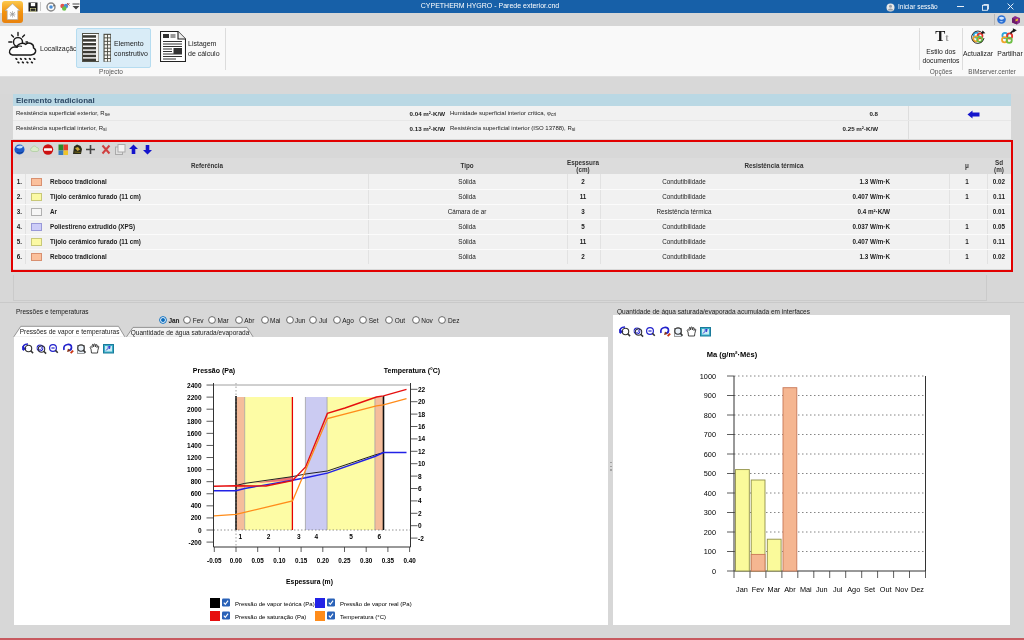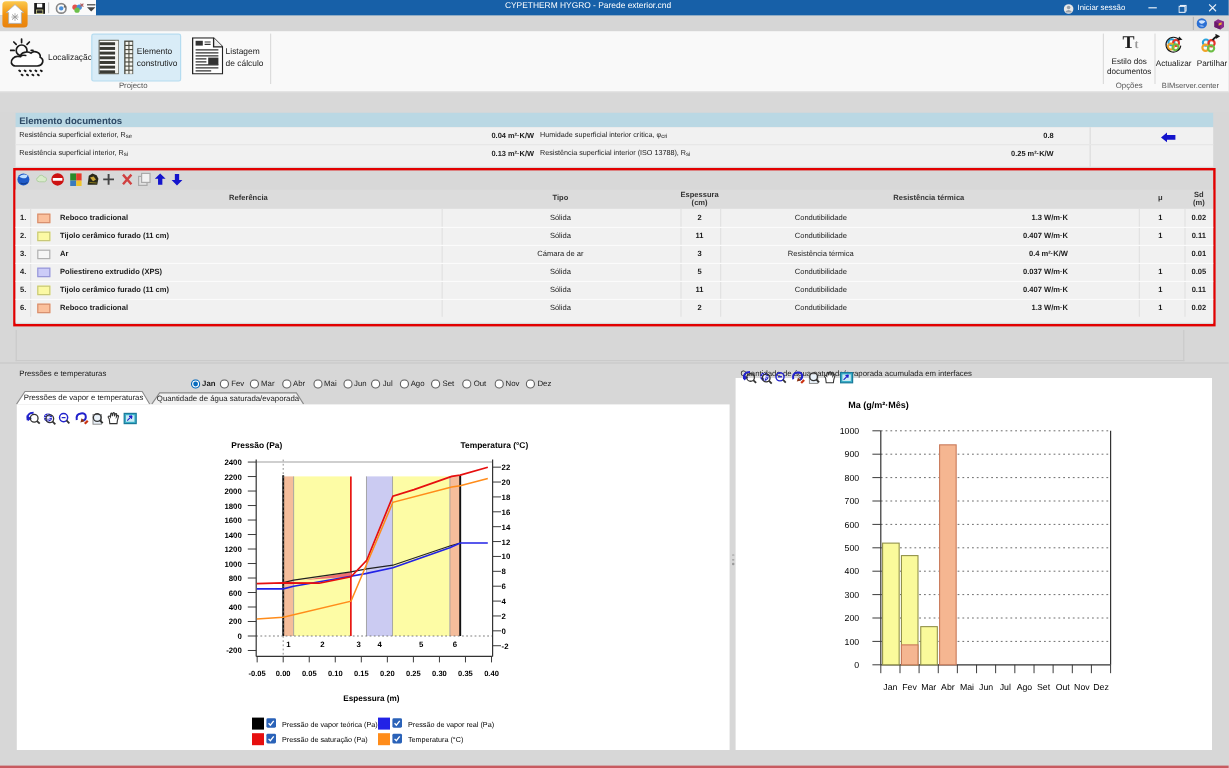"Elemento documentos" div.abs { text: documentos -> tradicional }
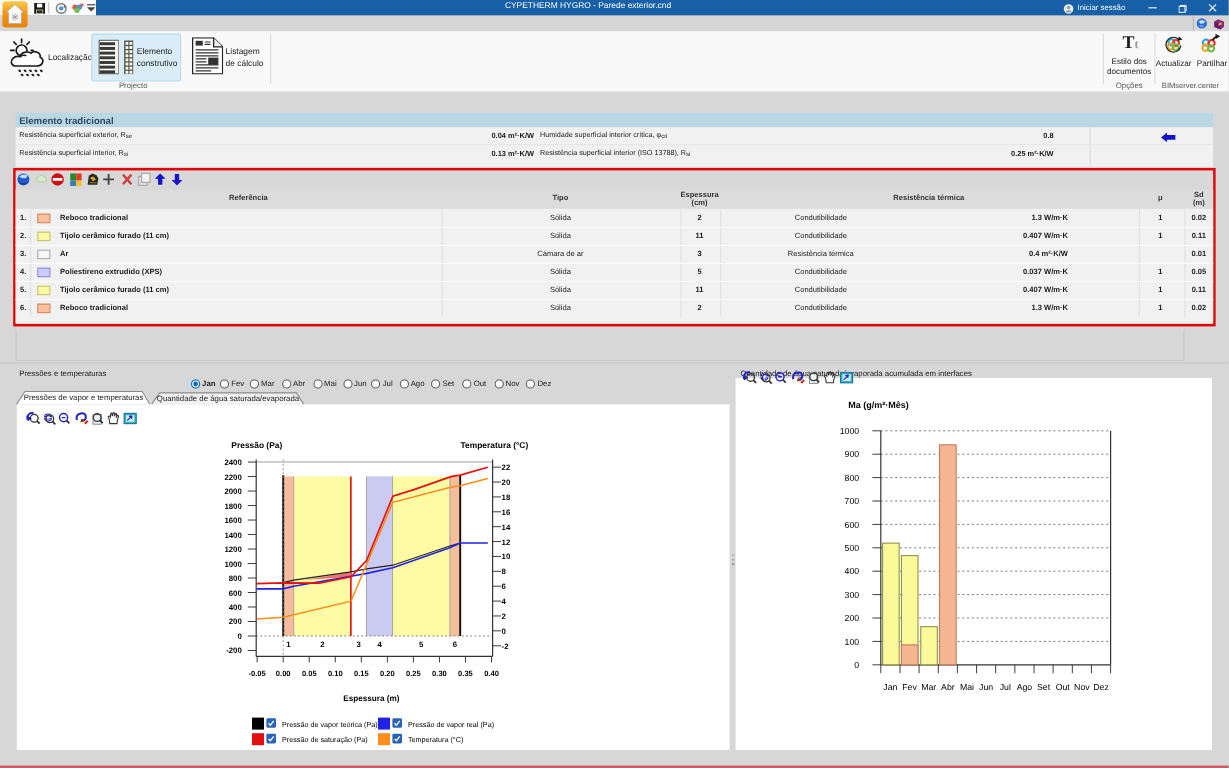"Ma (g/m²·Mês)" div.abs { top: 306px -> 323px }
